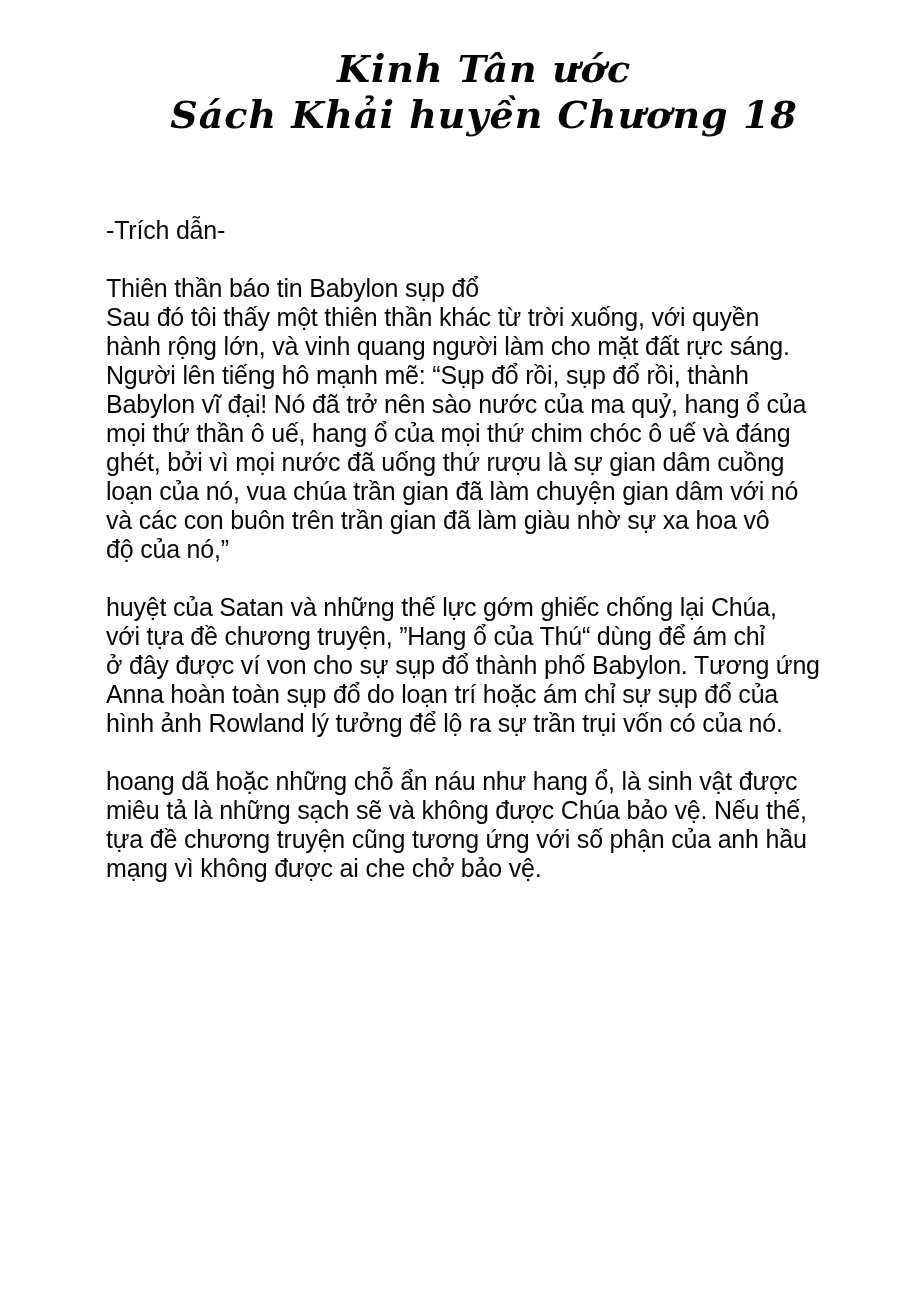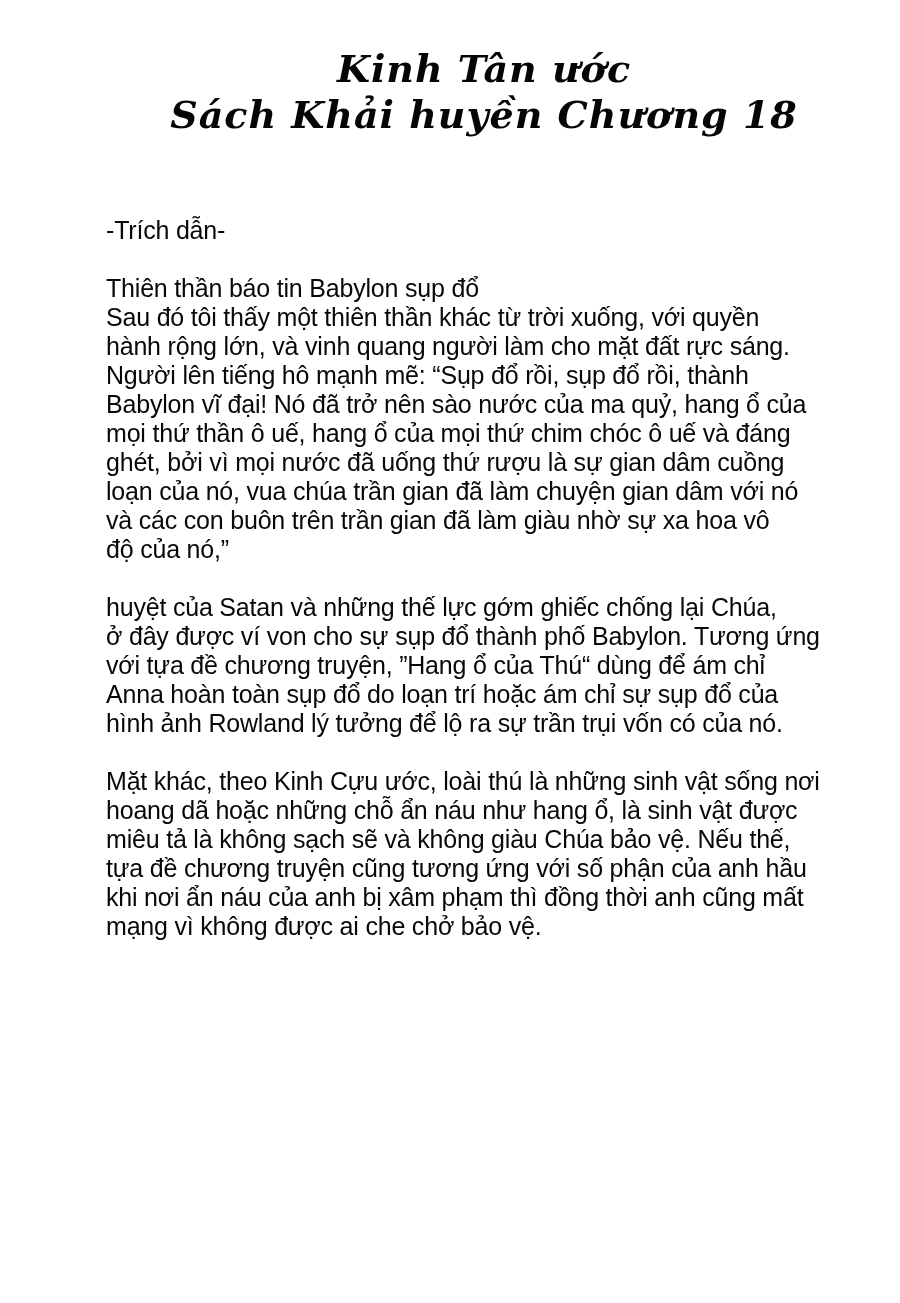"ở đây được ví von" div.t-line { order: before "với tựa đề chương truyện," -> after "với tựa đề chương truyện," }
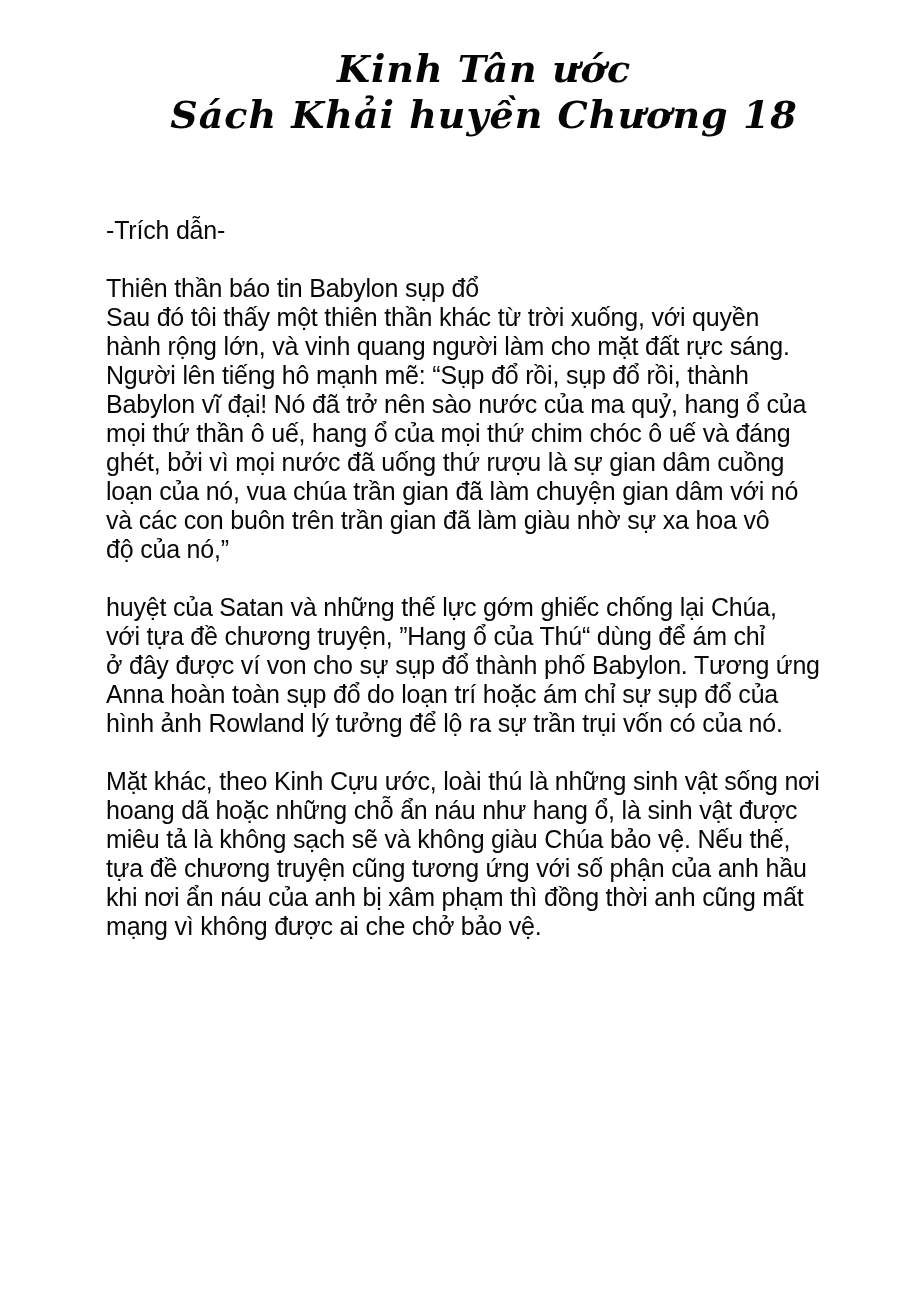"Mặt khác, theo Kinh Cựu" div.t-line { html: <div>Mặt khác, theo Kinh Cựu ước, loài thú là những sinh vật sống nơi</div> -> none }
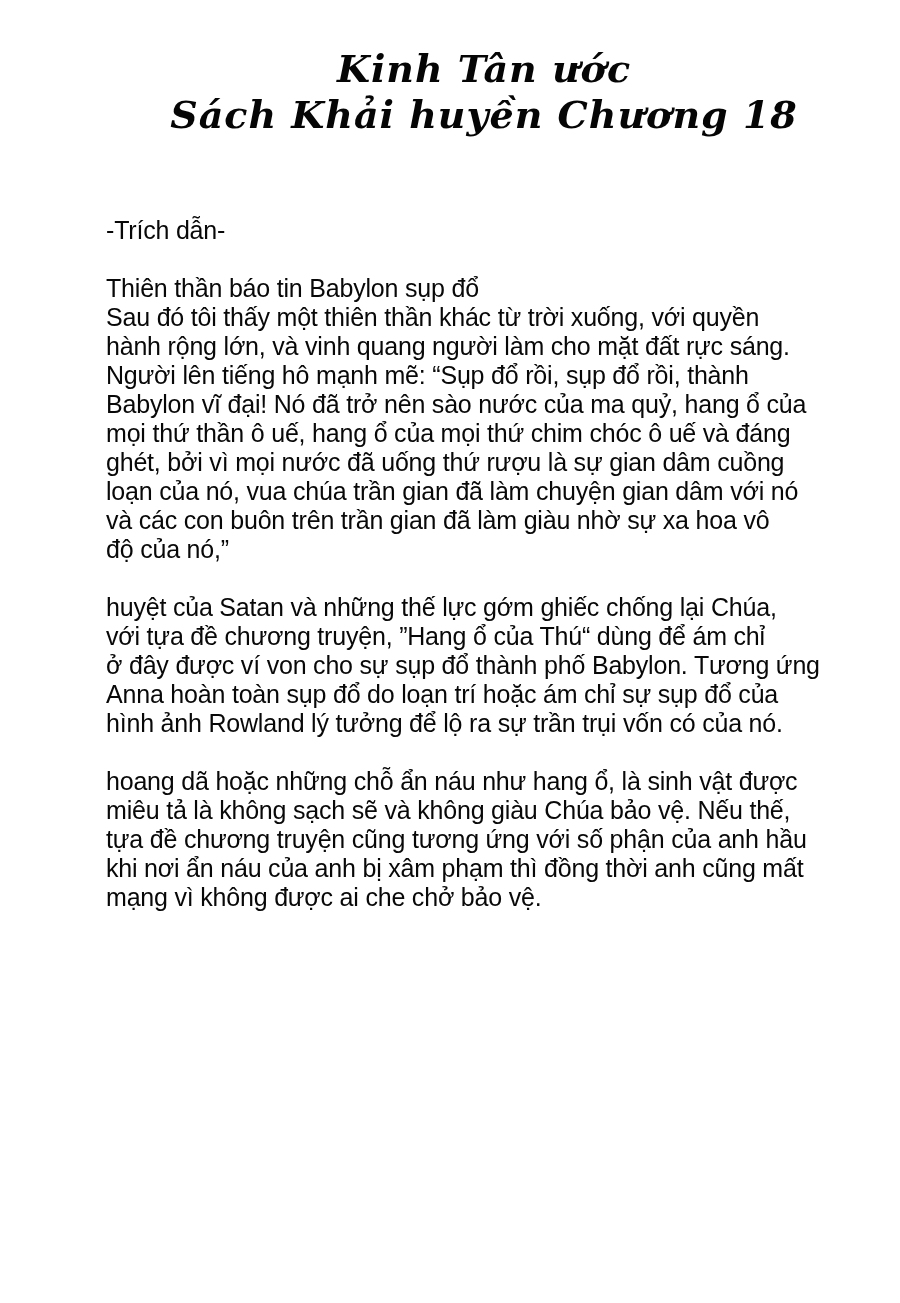"miêu tả là không sạch" div.t-line { text: không sạch sẽ và không giàu -> những sạch sẽ và không được }
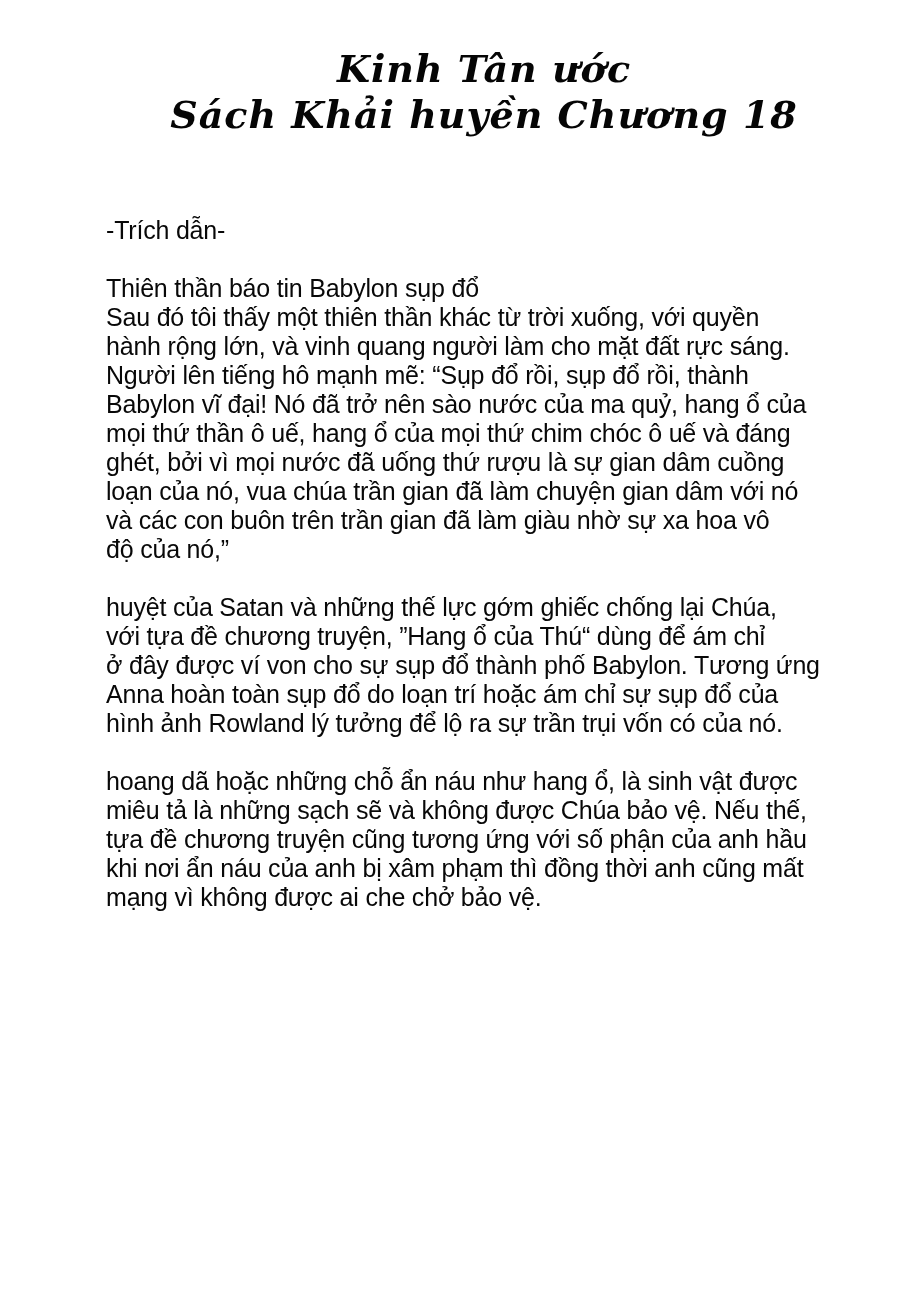"khi nơi ẩn náu của" div.t-line { html: <div>khi nơi ẩn náu của anh bị xâm phạm thì đồng thời anh cũng mất</div> -> none }
